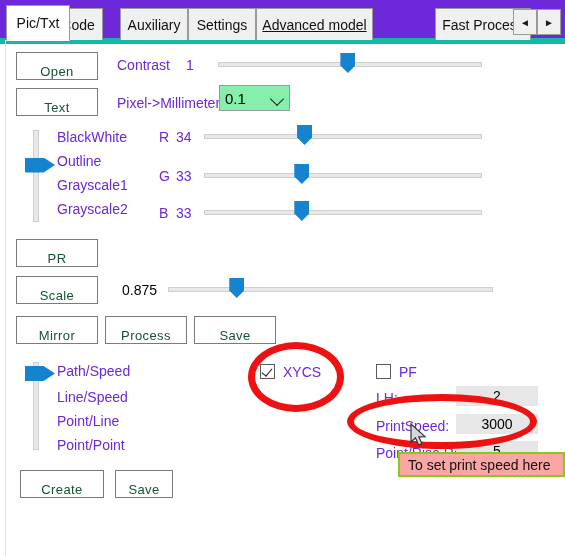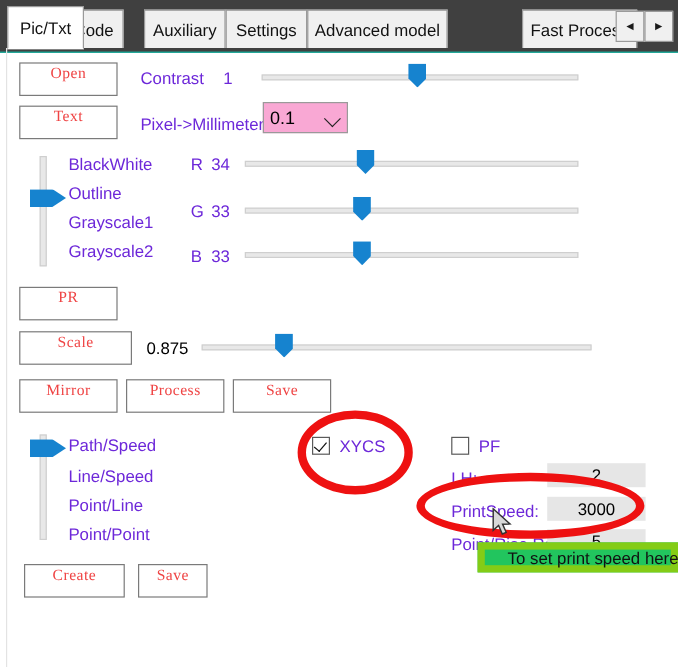"Pic/Txt" #tabstrip { background: #404040 -> #6d28d9; border-bottom: 1px solid #14b8a6 -> 6px solid #14b8a6 }
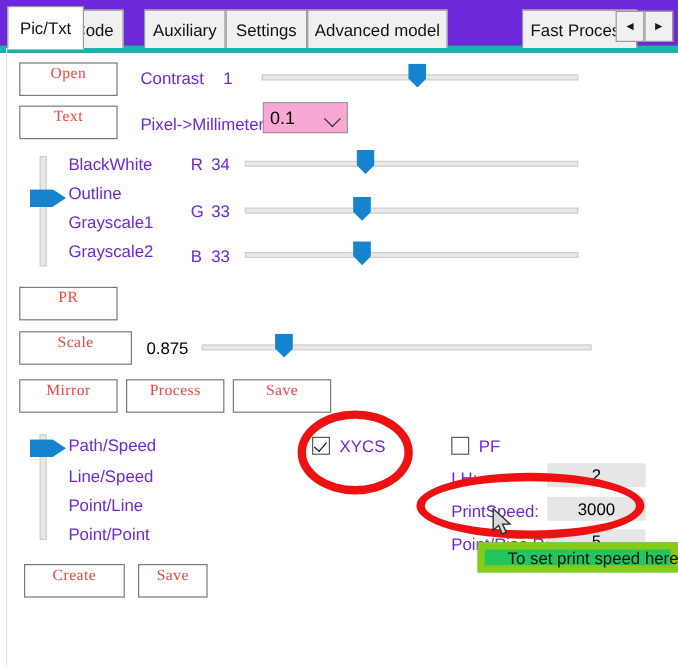"Advanced model" div.tab { text-decoration: none -> underline }
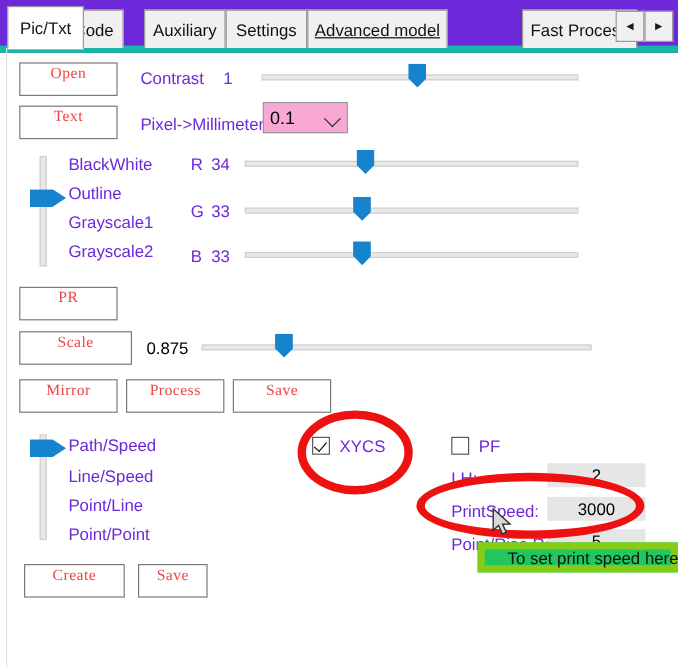"Open" .btn { align-items: flex-start -> flex-end; color: #ef4444 -> #14532d; font-family: Liberation Serif, serif -> Liberation Sans, sans-serif }
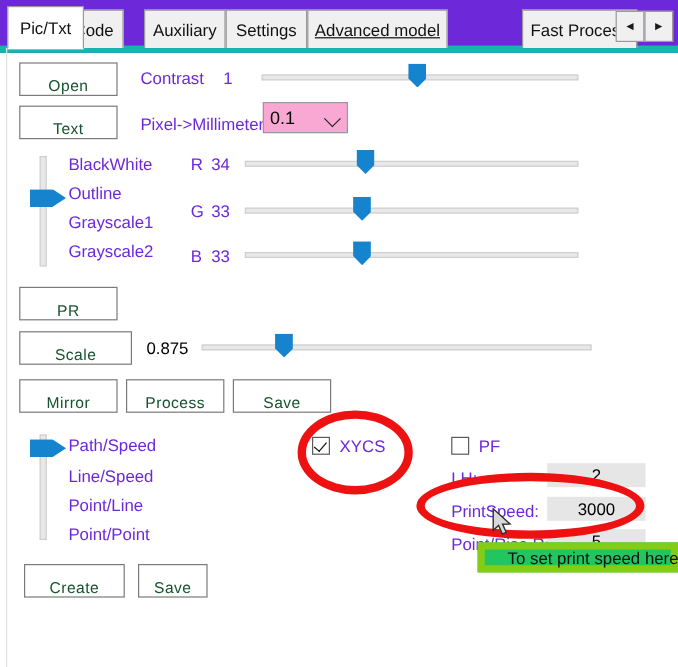"0.1" #pxmm-combo { background: #f9a8d4 -> #86efac }
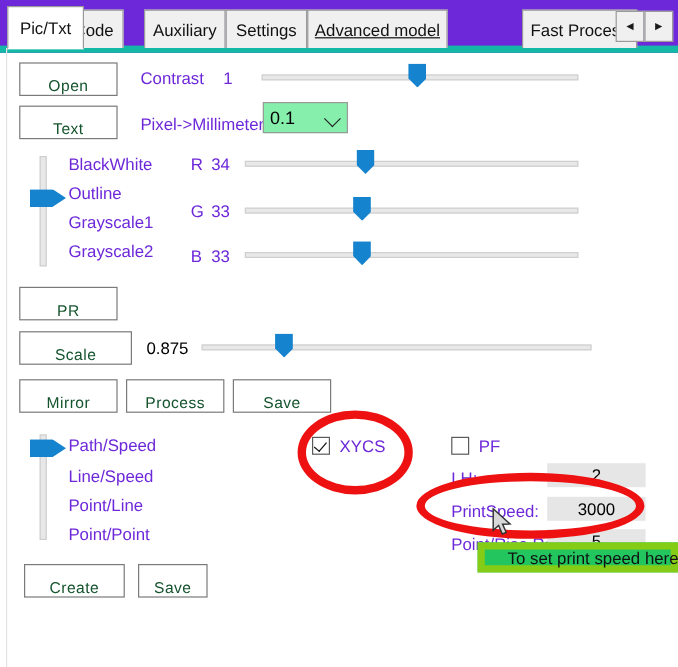"Scale" div.btn { width: 94px -> 82px }
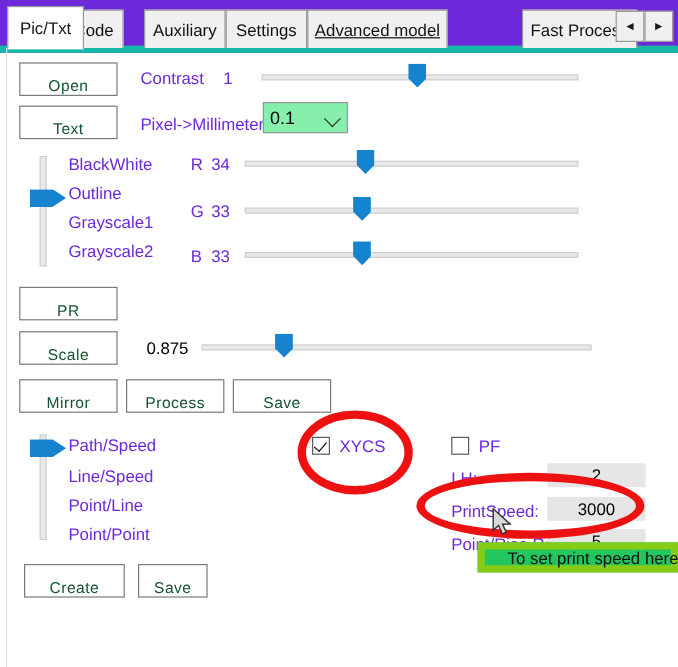"To set print speed here" #tooltip { background: #22c55e -> #fca5a5; border: 6px solid #84cc16 -> 2px solid #84cc16; padding-left: 19px -> 8px }
